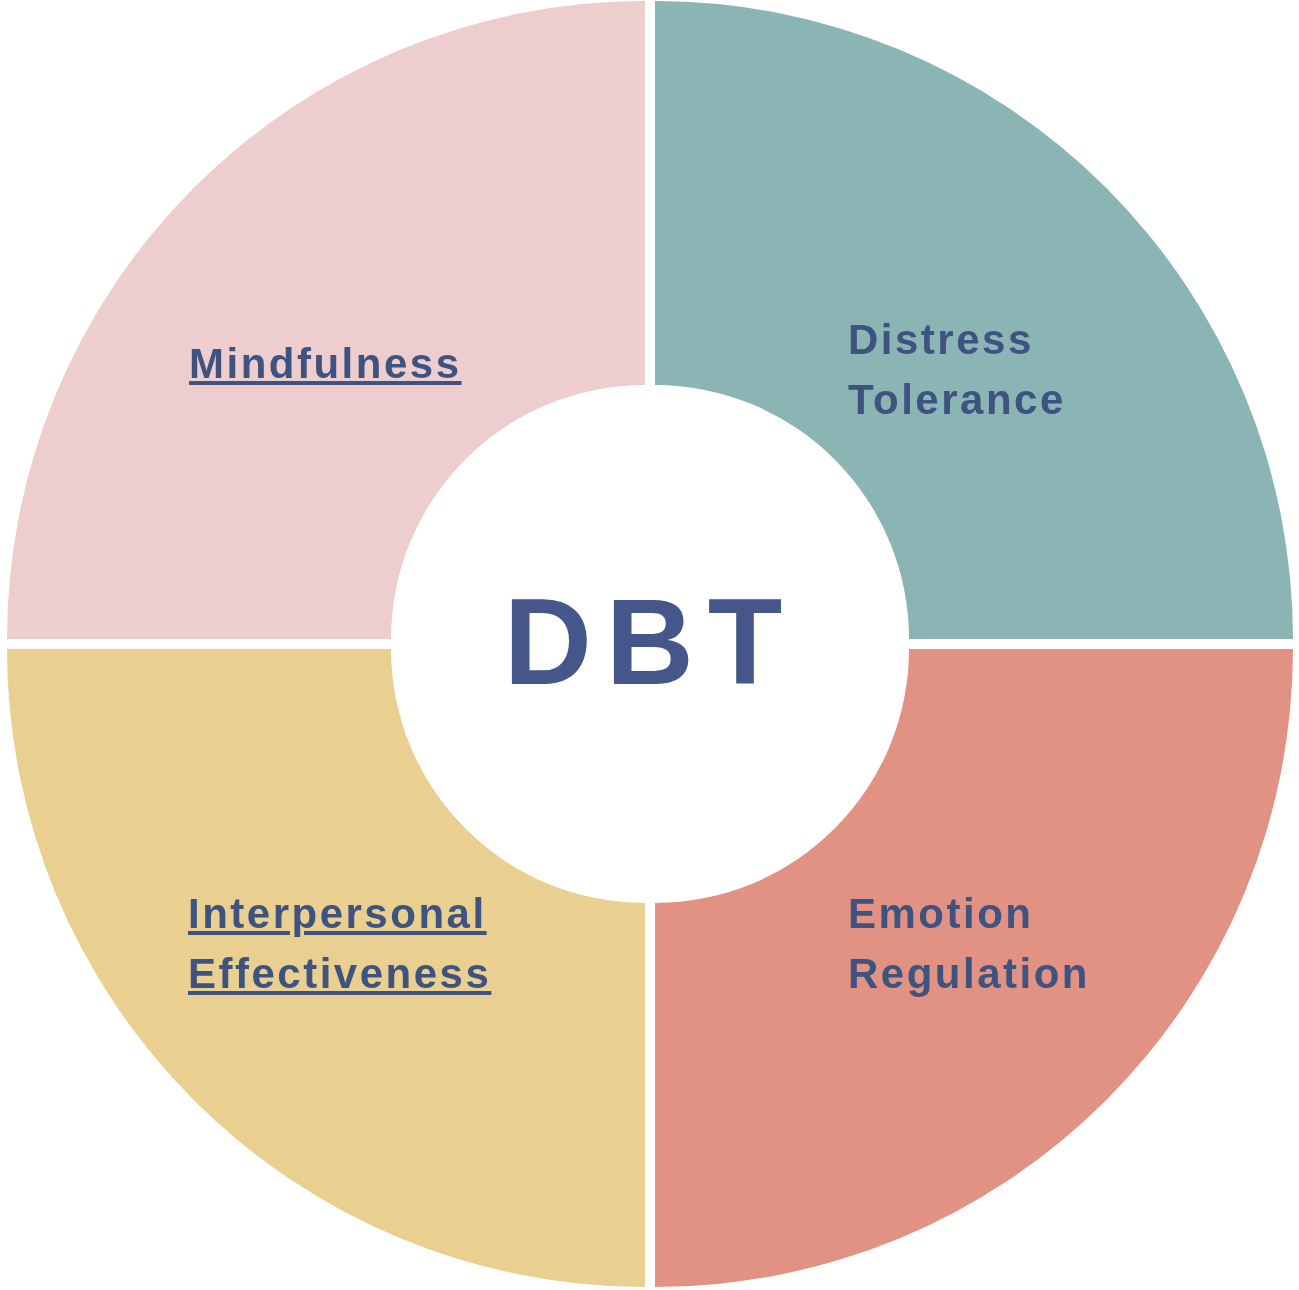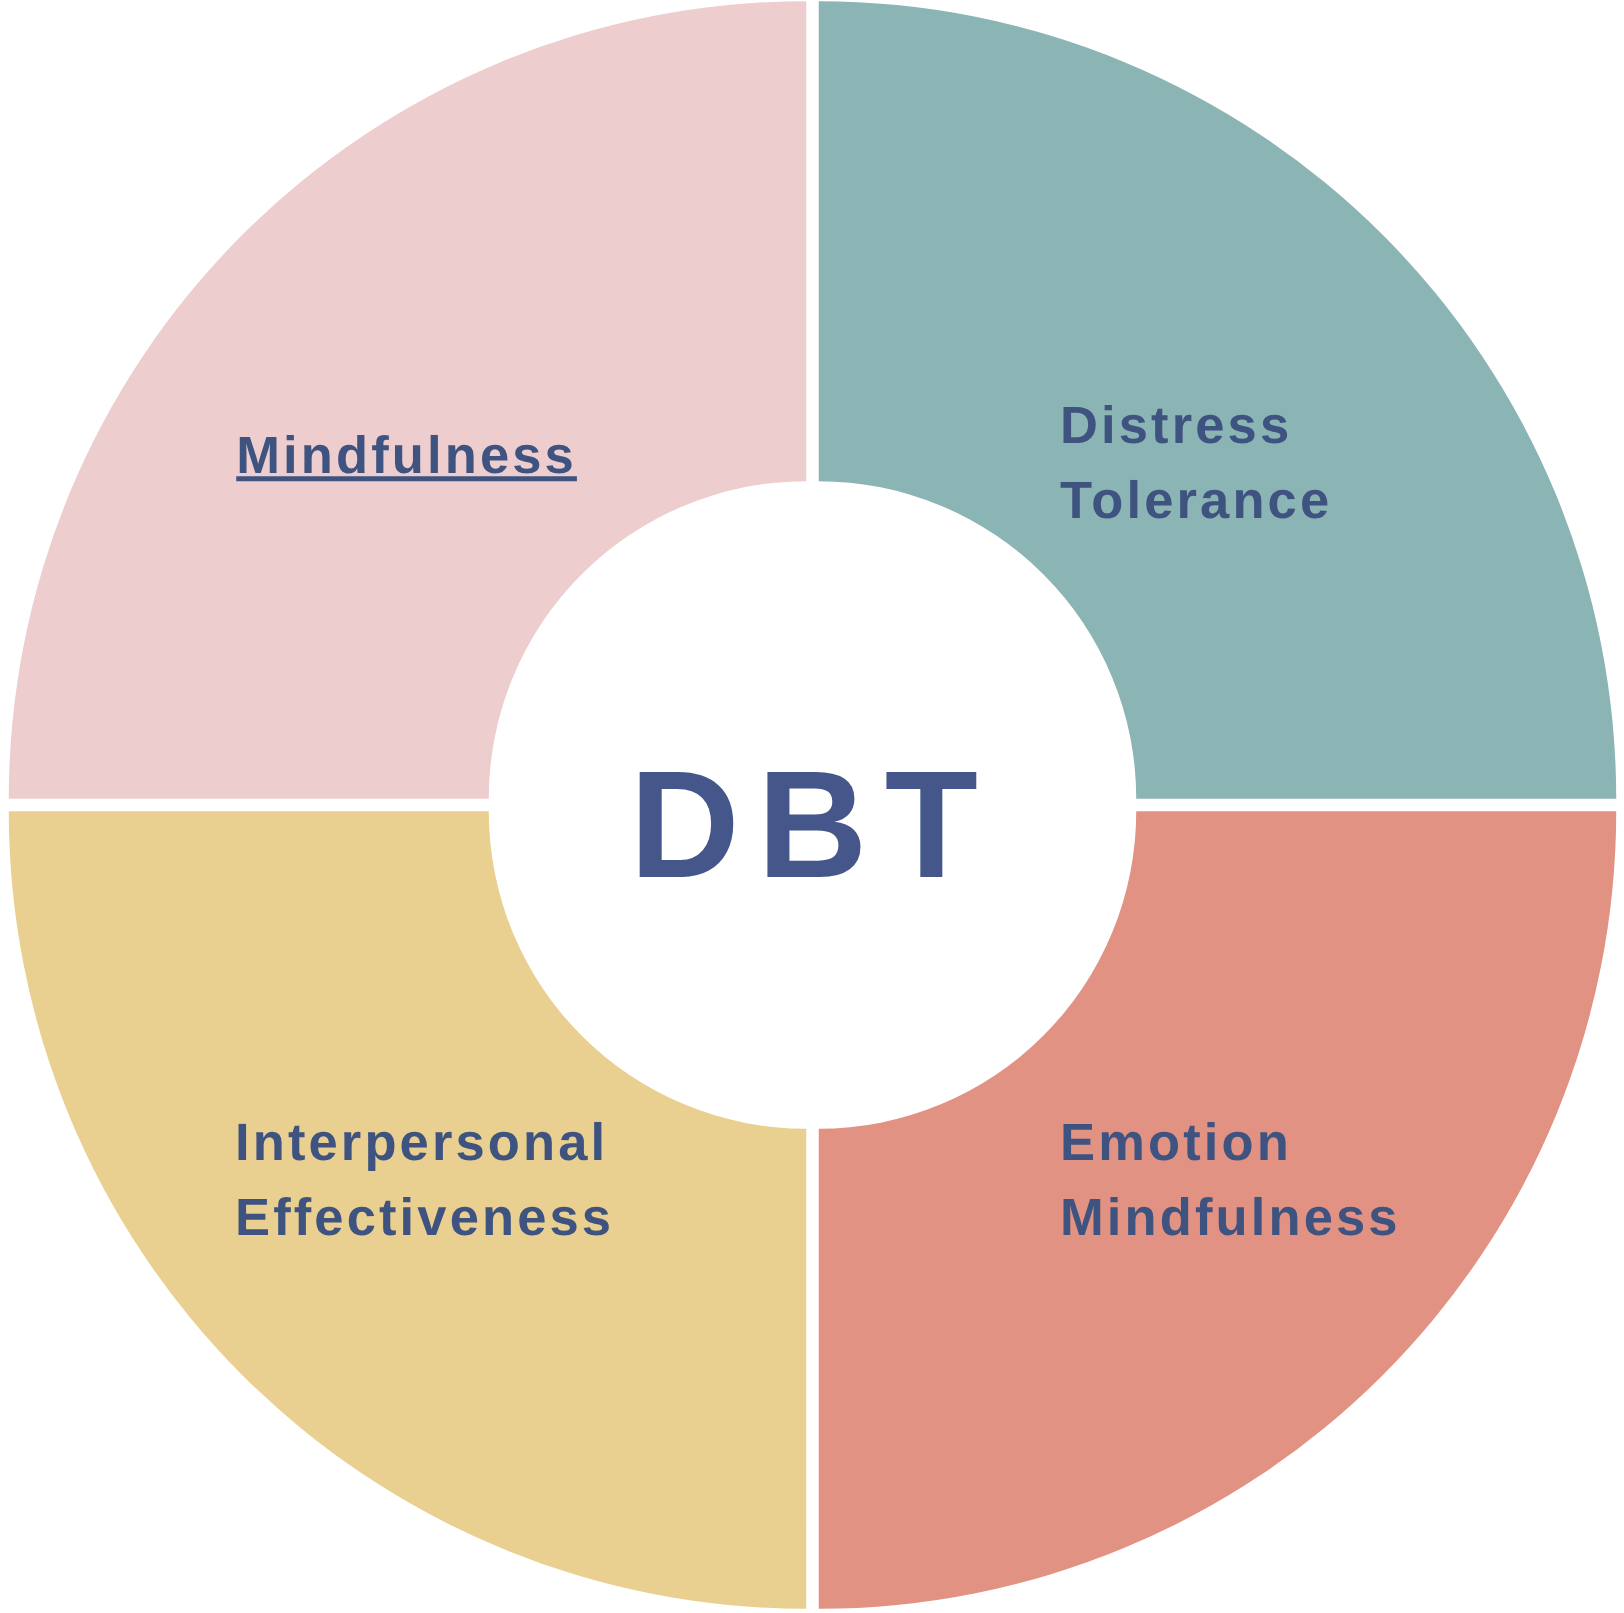"DBT" .center-title { margin-top: 17px -> none }
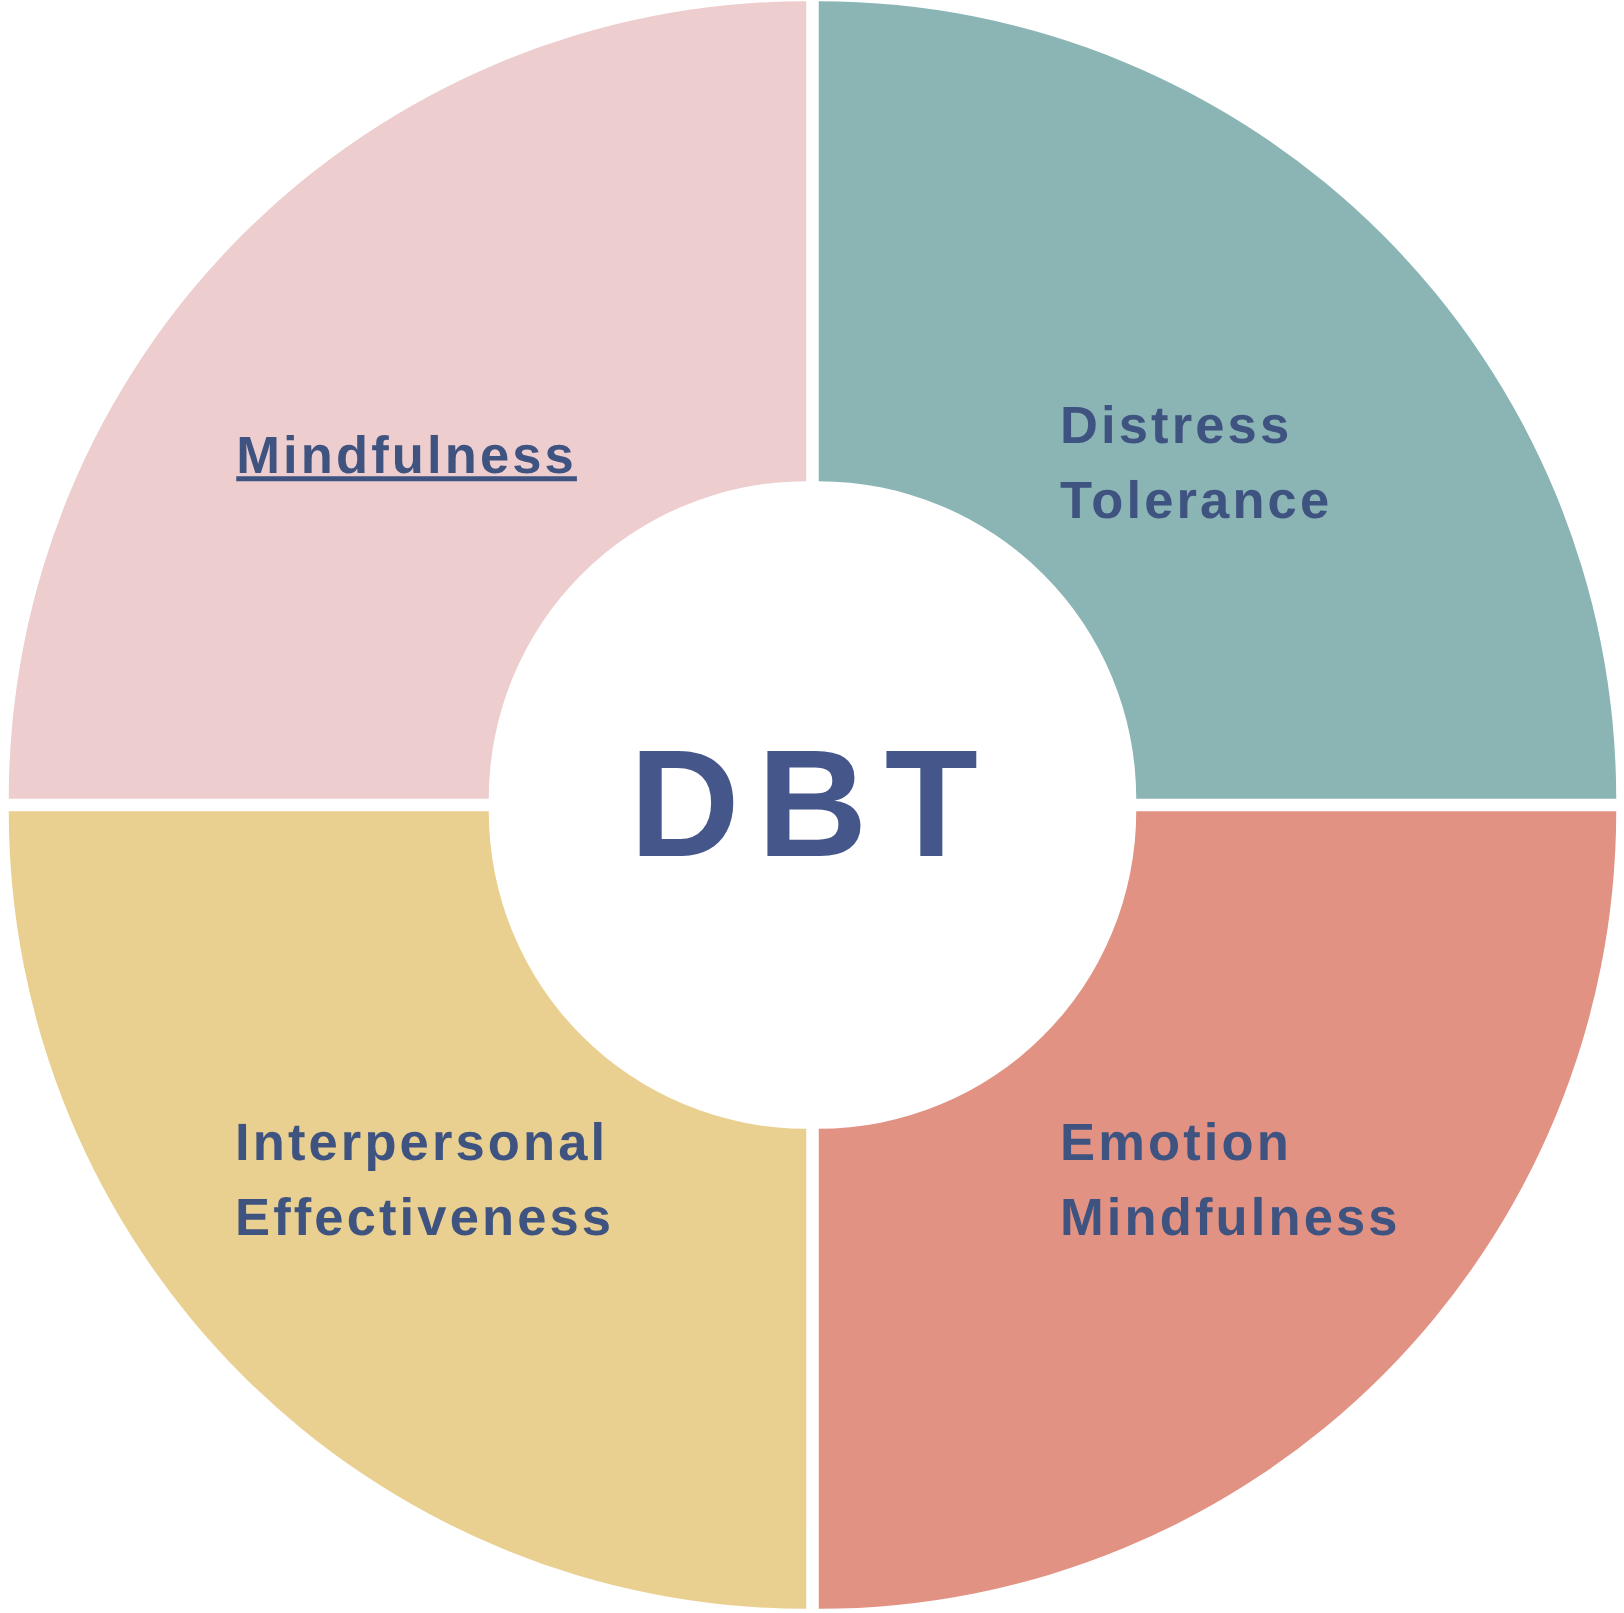"Interpersonal" .label-interpersonal { text-decoration: none -> underline }
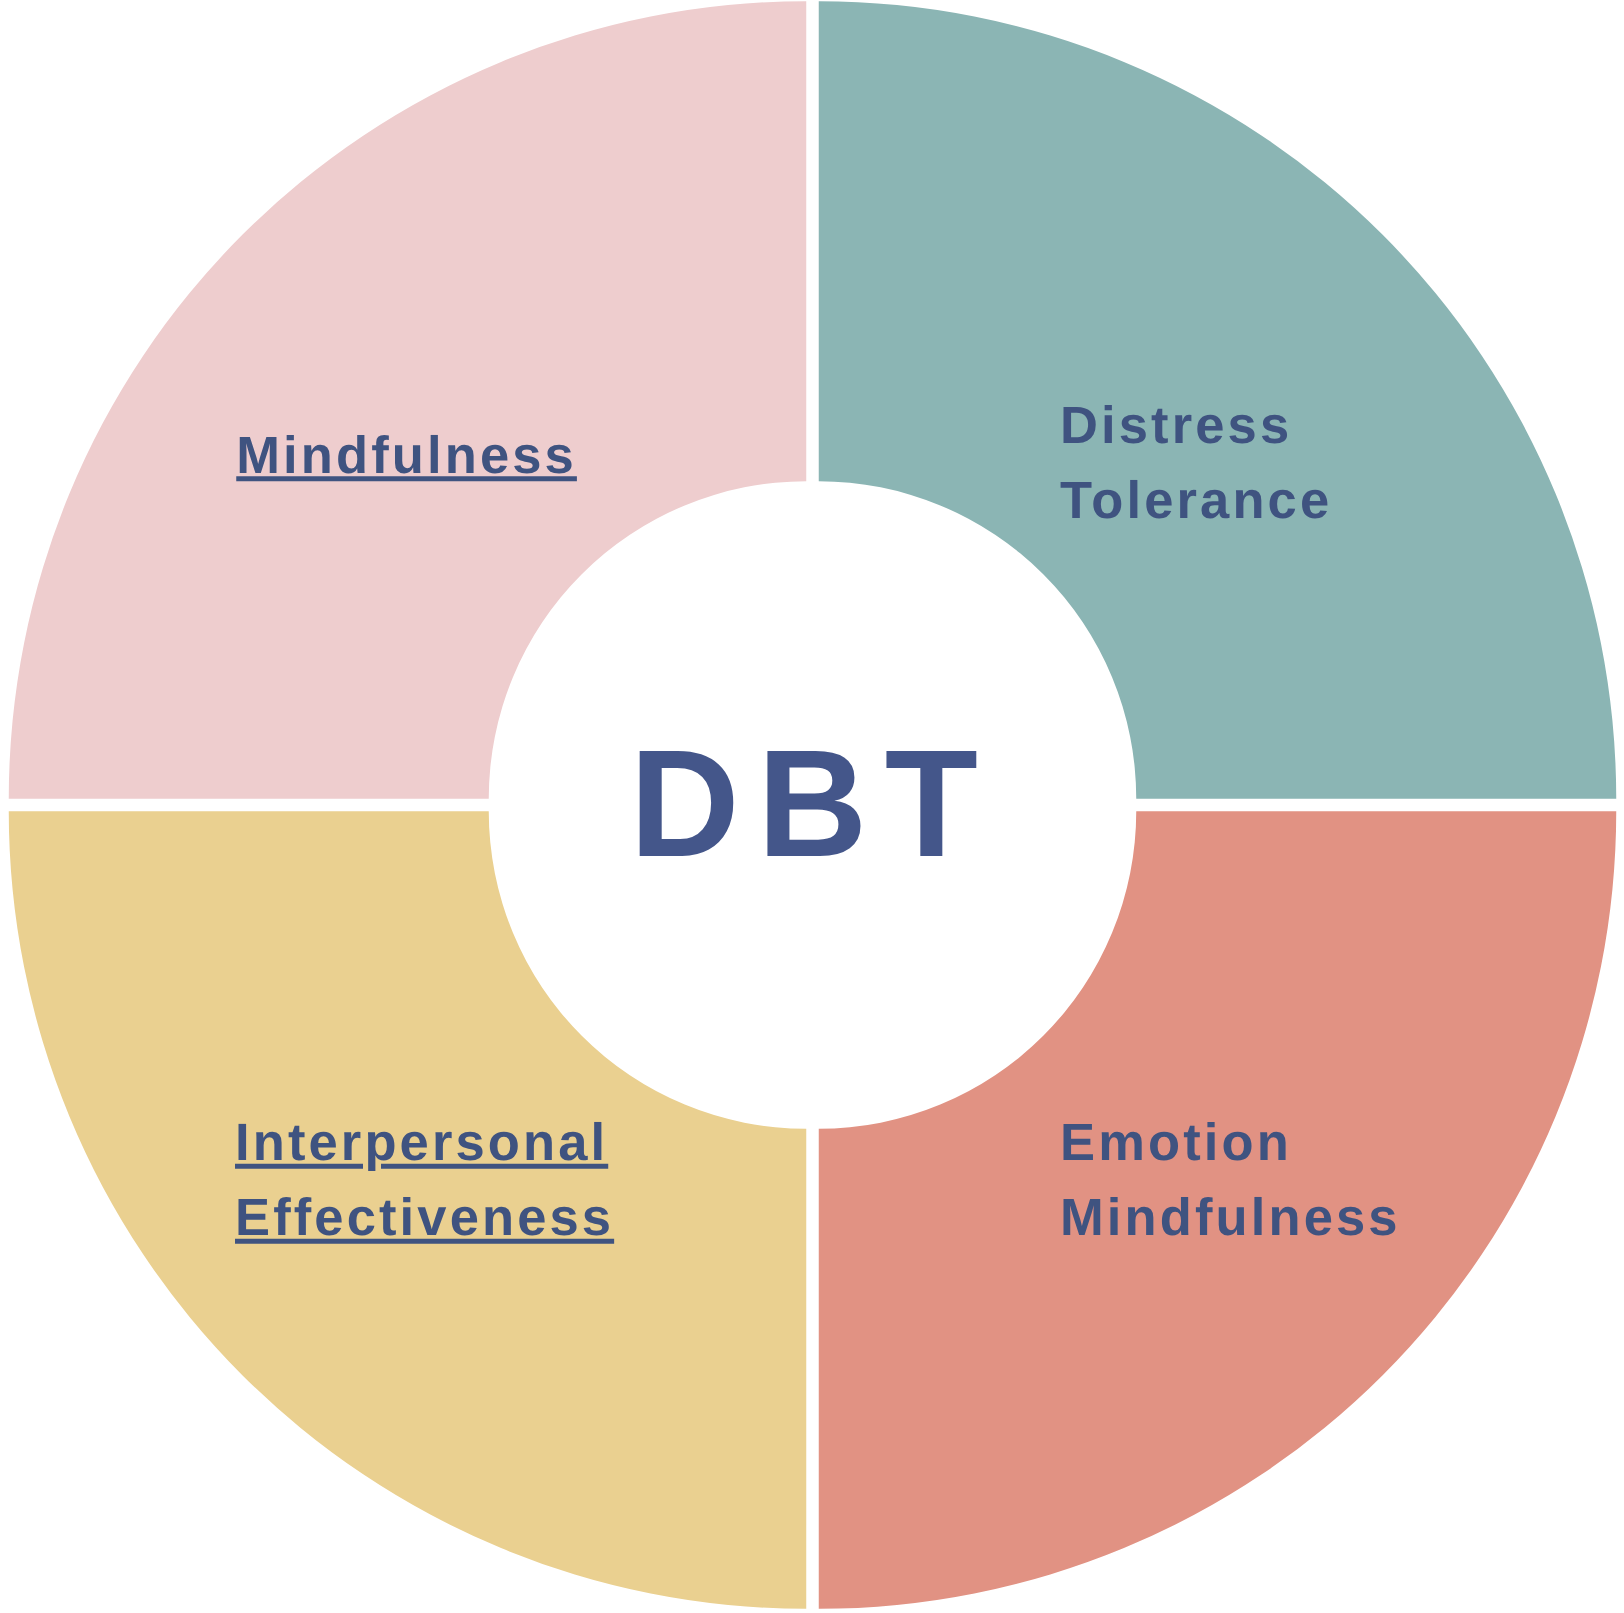"Emotion" div.label { text: Mindfulness -> Regulation }
